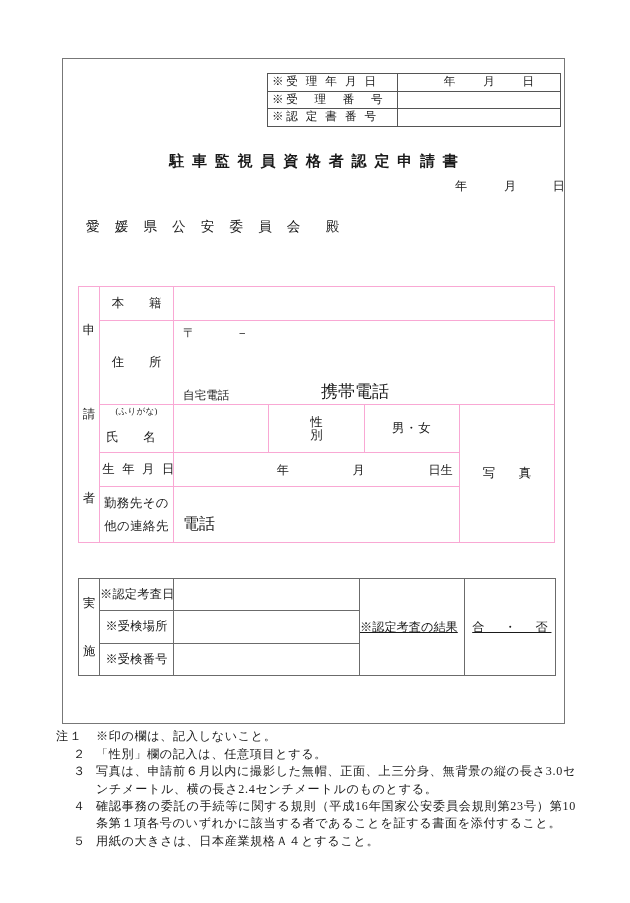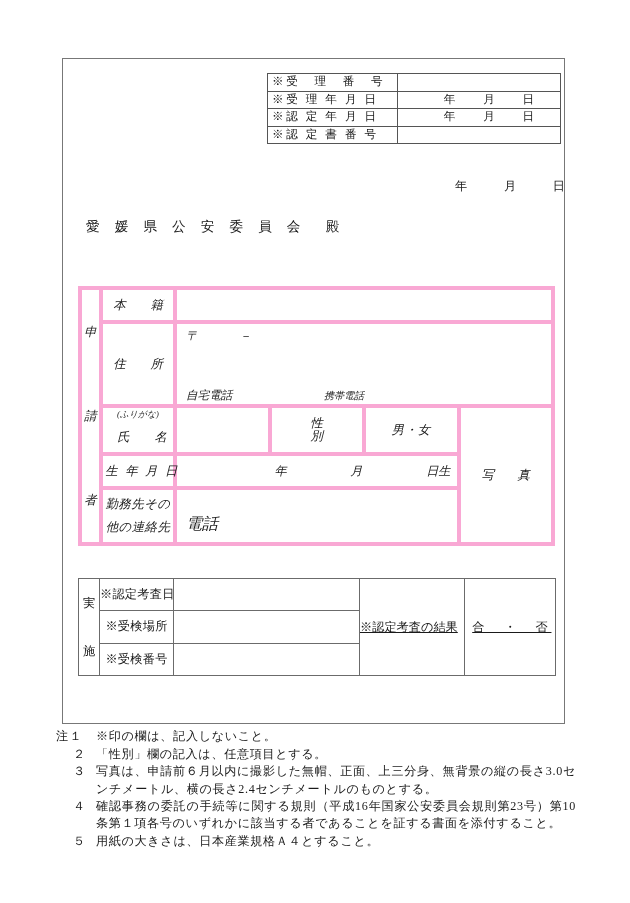"※受 理 番 号" tr { order: before "※受 理 年 月 日" -> after "※受 理 年 月 日" }
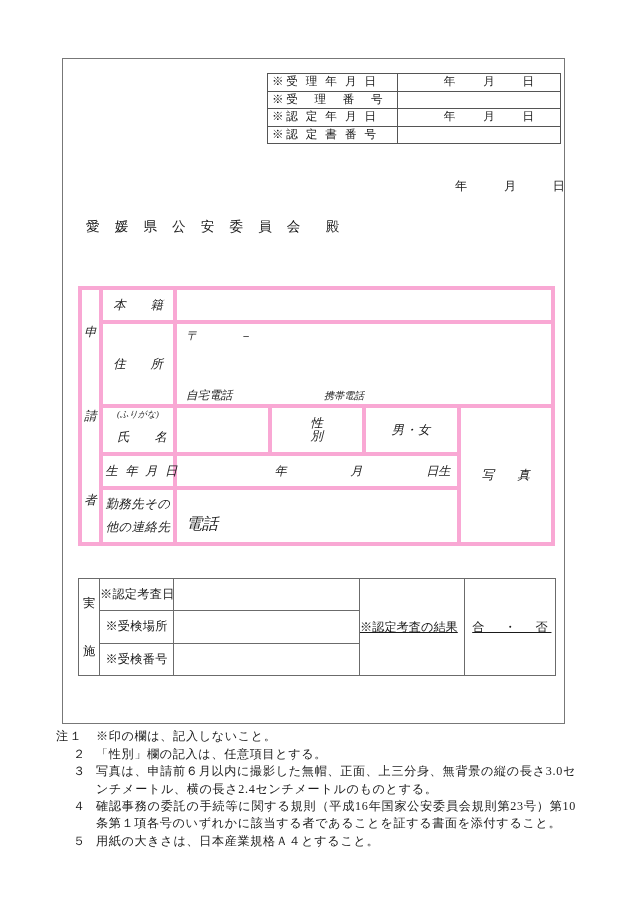"※認 定 年 月 日" tr { html: <tr> <td>※認 定 年 月 日</td> <td> <div> <span>年</span> <span>月</span> <span>日</span> </div> </td> </tr> -> none }
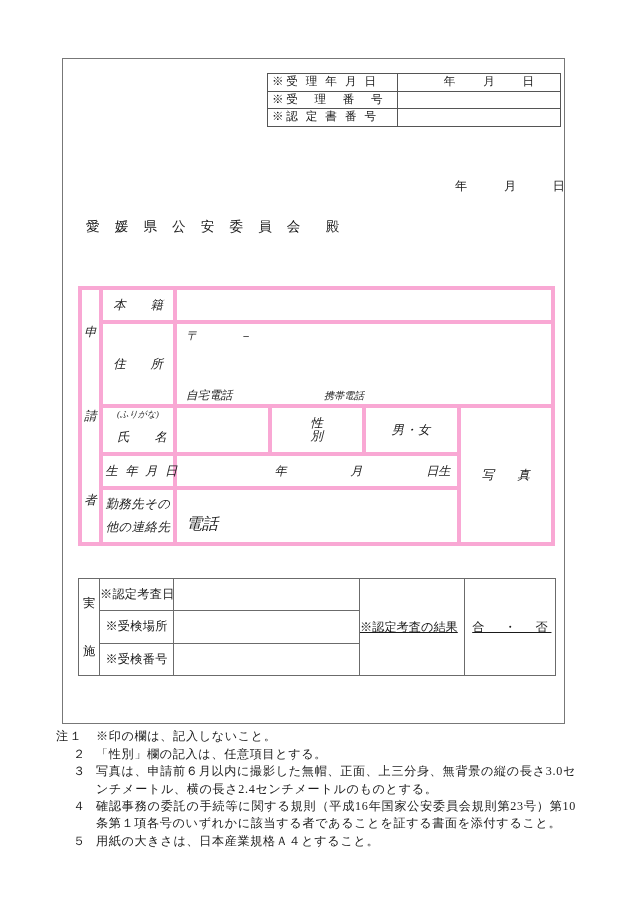"駐車監視員資格者認定申請書" div.abs { html: none -> <div>駐車監視員資格者認定申請書</div> }
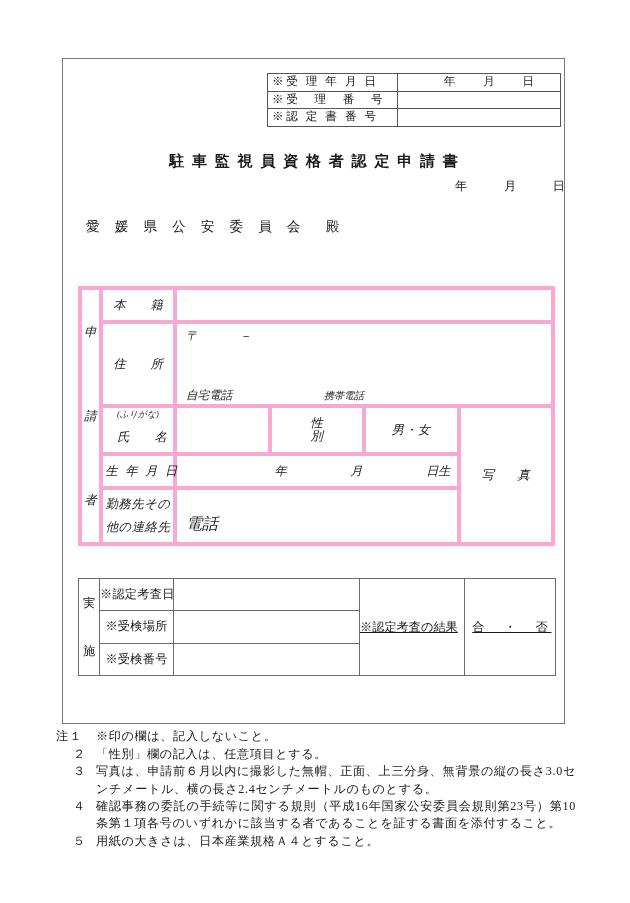"本 籍" #applicant-table td { border: 4px solid #f9a8d4 -> 1px solid #f9a8d4; font-style: italic -> none }
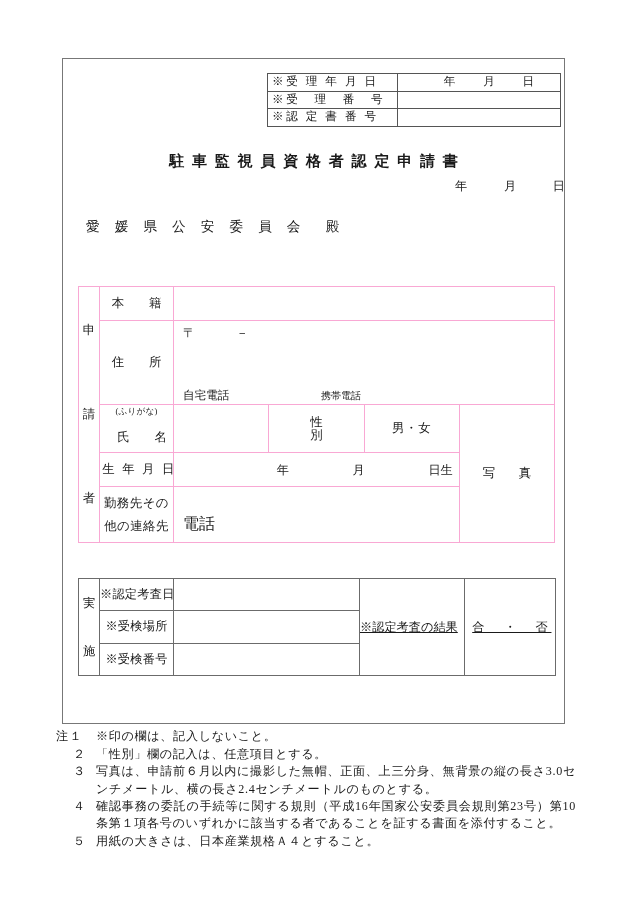"携帯電話" #mobile-phone-label { font-size: 10px -> 17px }
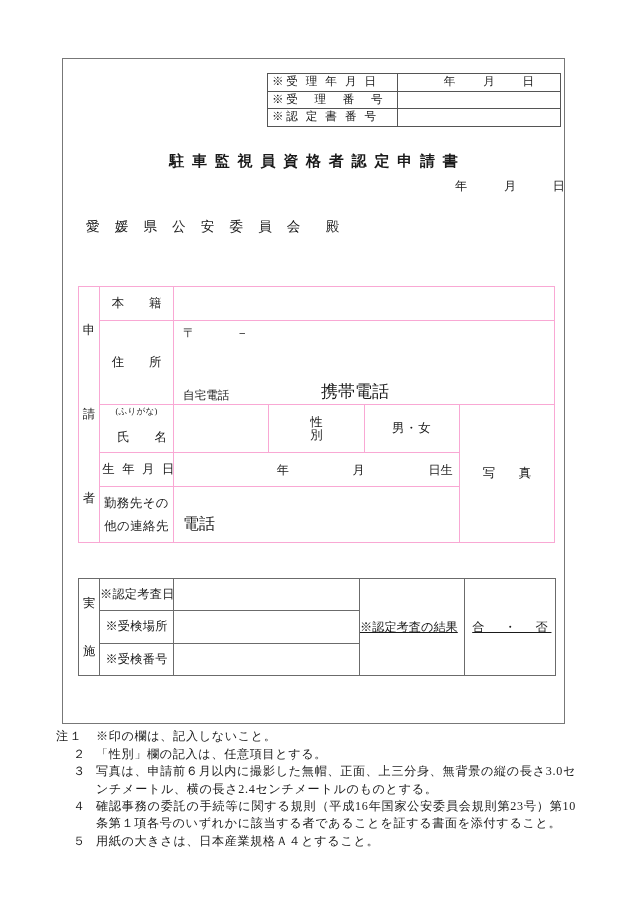"氏 名" .name-main { text-align: right -> left }
